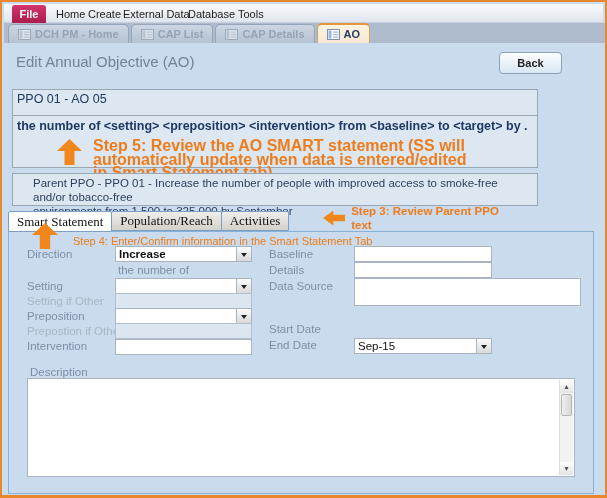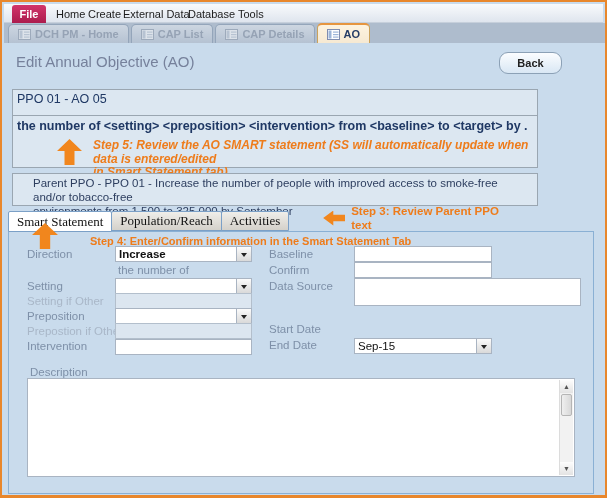"Back" .back-btn { border-radius: 9px -> 4px }
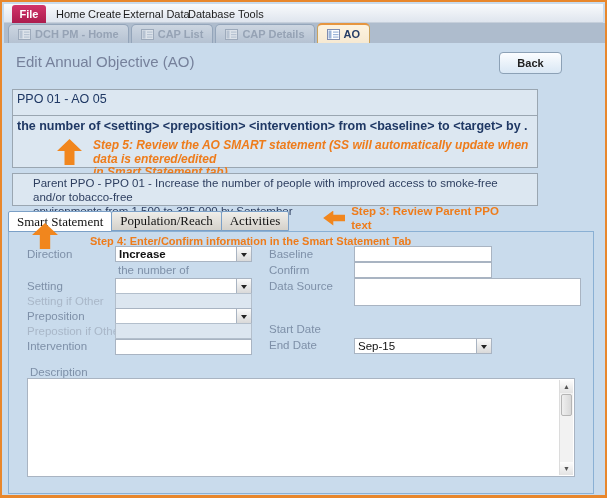"Step 5: Review the AO" .step5 { font-size: 12px -> 16px; font-style: italic -> none }
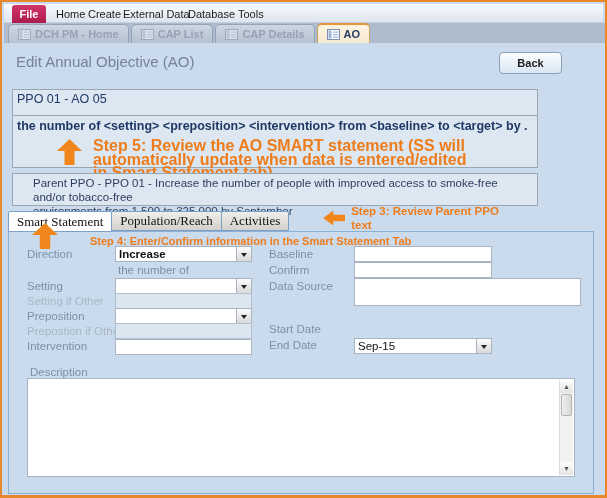"Step 4: Enter/Confirm information in" .step4 { font-weight: bold -> normal; left: 88px -> 71px }
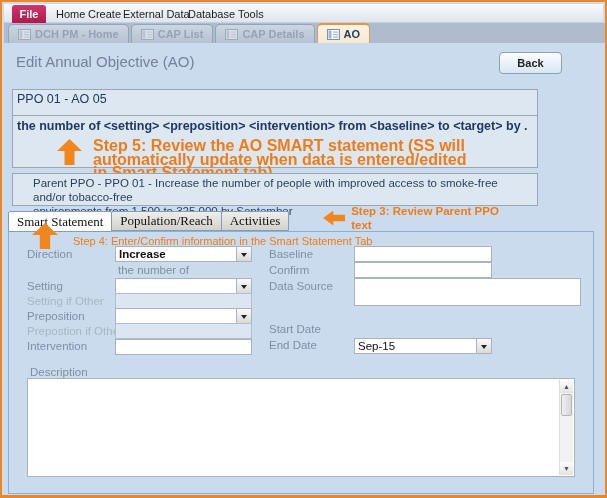"Confirm" div.lbl { text: Confirm -> Details }
